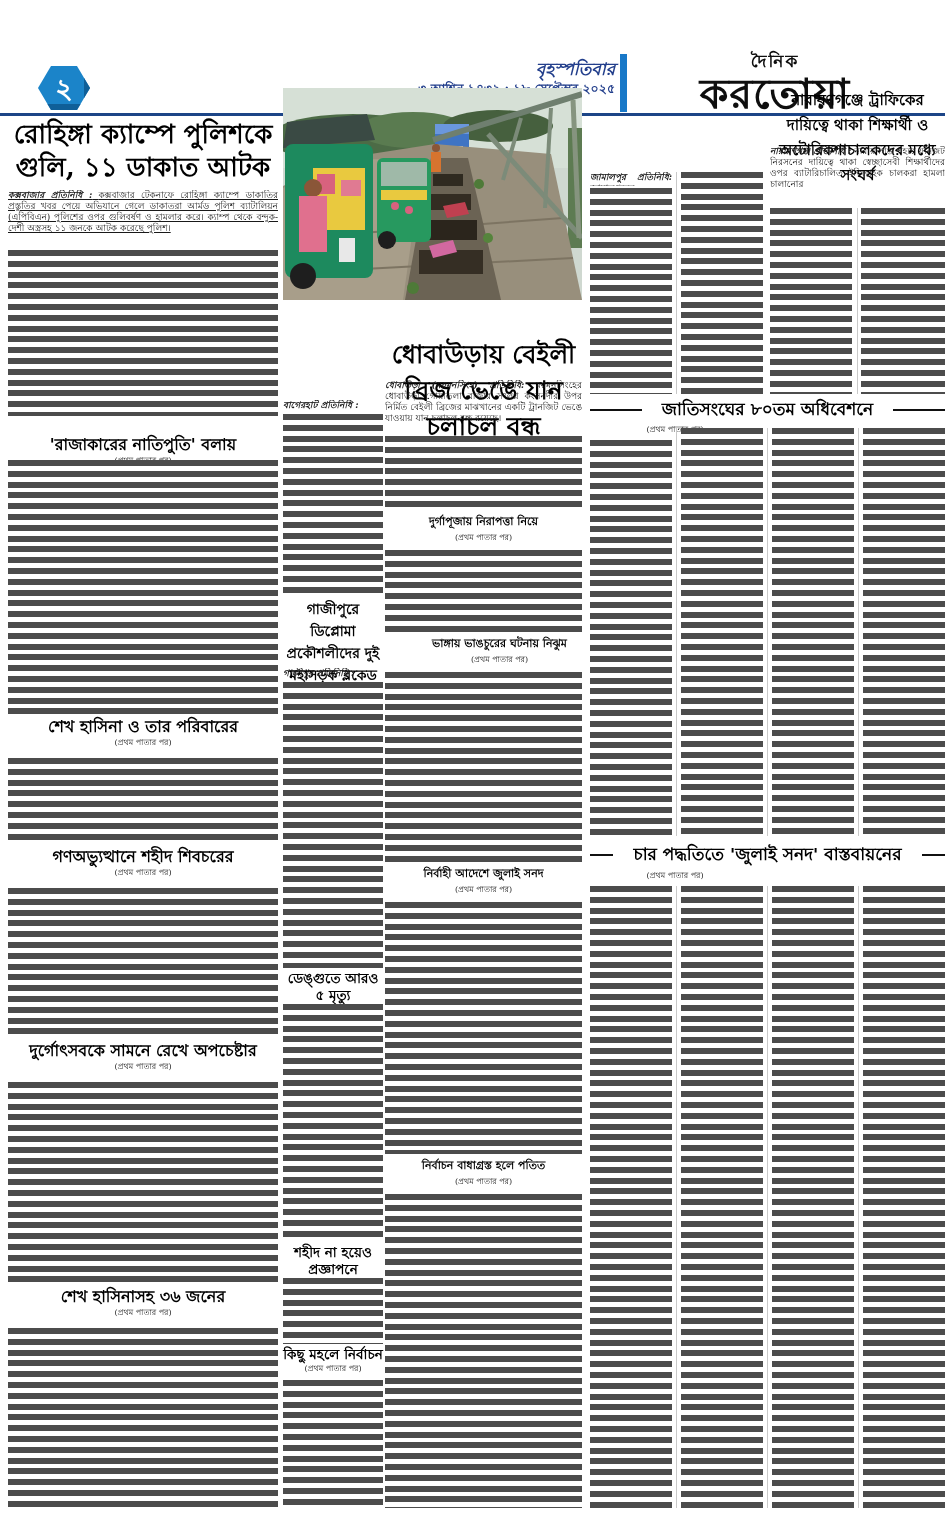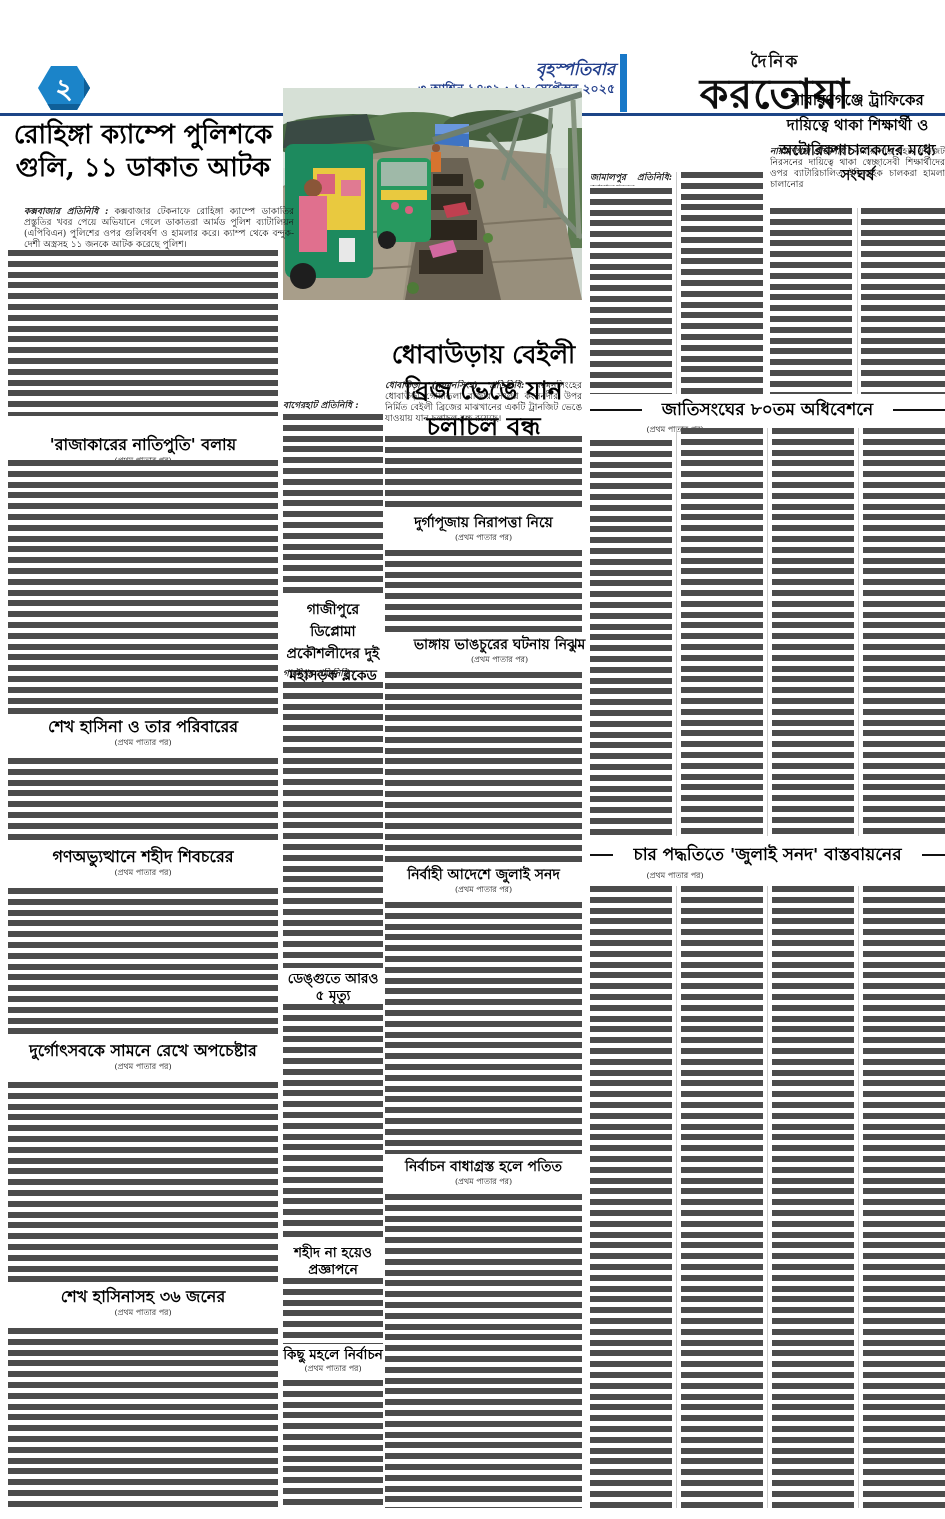"কক্সবাজার প্রতিনিধি : কক্সবাজার টেকনাফে" p.abs { margin: 16px -> 0; text-decoration: none -> underline }
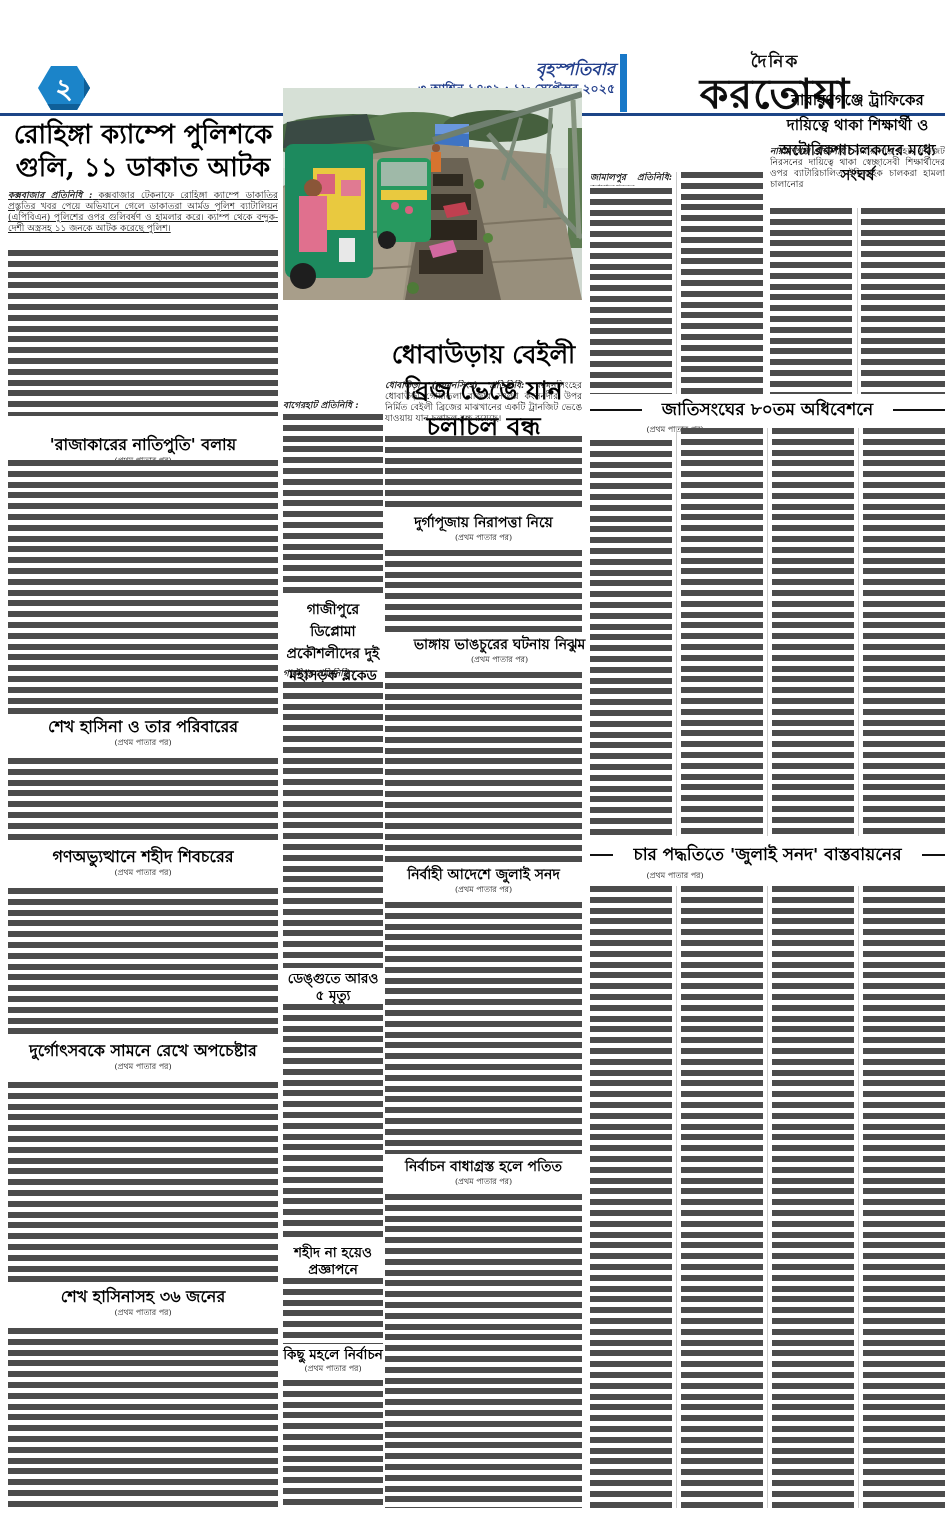"দুর্গাপূজায় নিরাপত্তা নিয়ে" .st-15 { font-size: 14px -> 11px }
